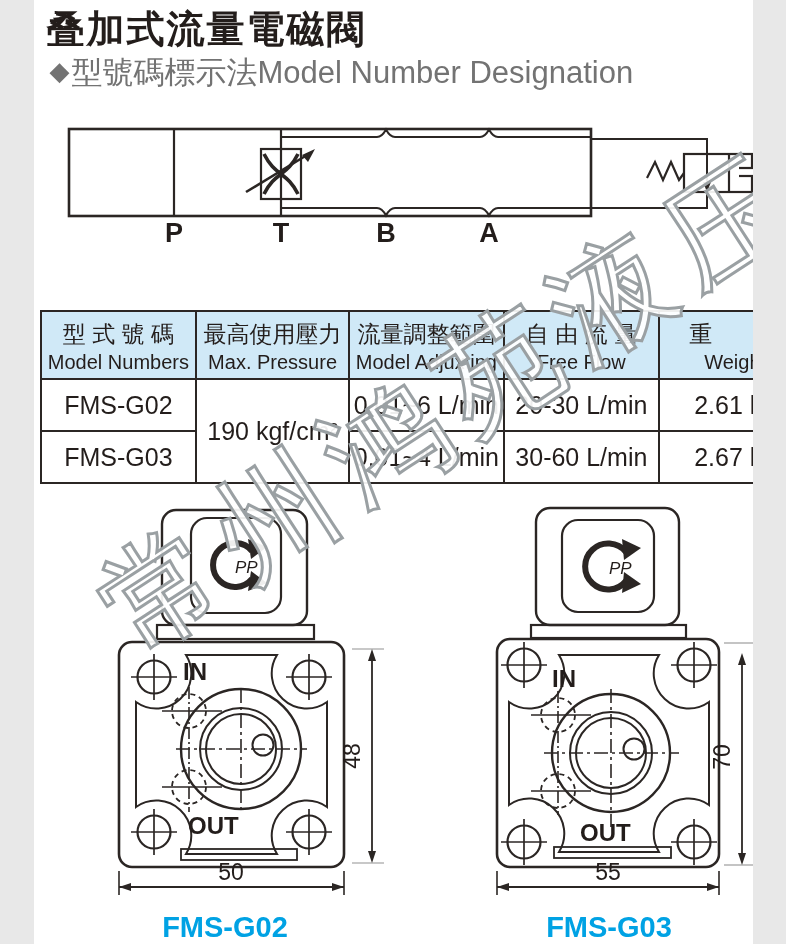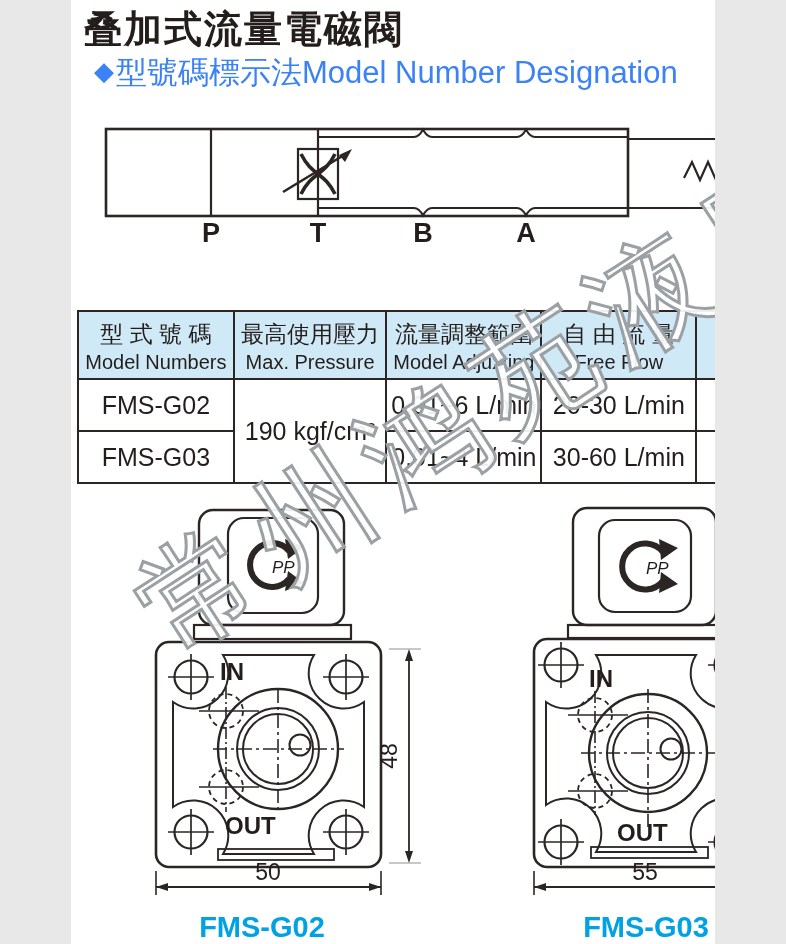"叠加式流量電磁閥" #page { width: 644px -> 719px }
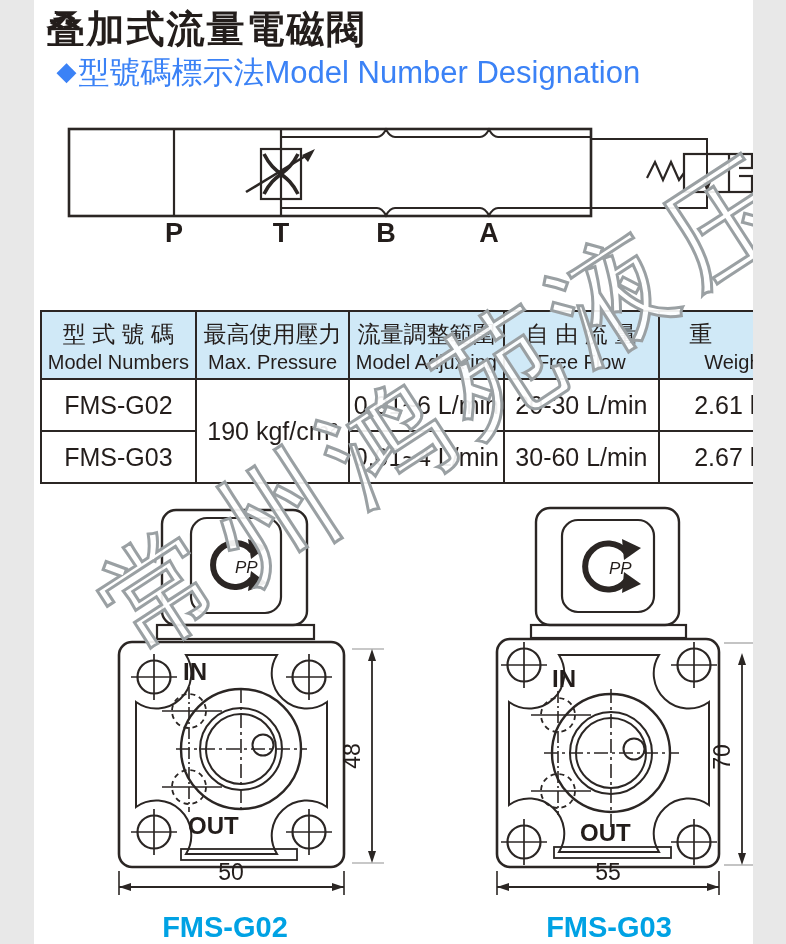"◆型號碼標示法Model Number Designation" .doc-subtitle { color: #3b82f6 -> #737373; left: 23px -> 16px }
